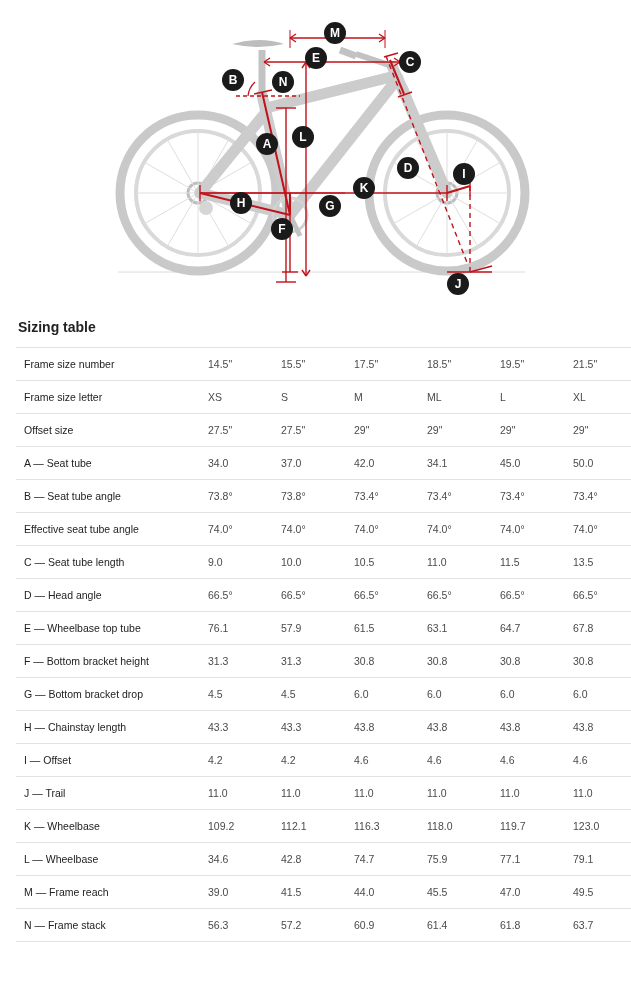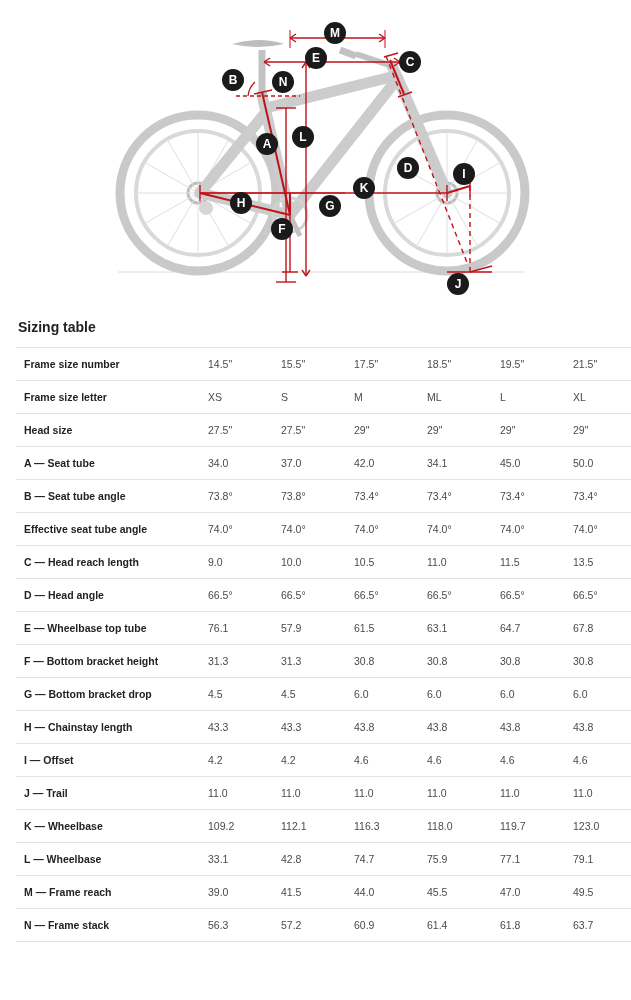"Frame size number" table.sizing th.rowhead { font-weight: bold -> normal }
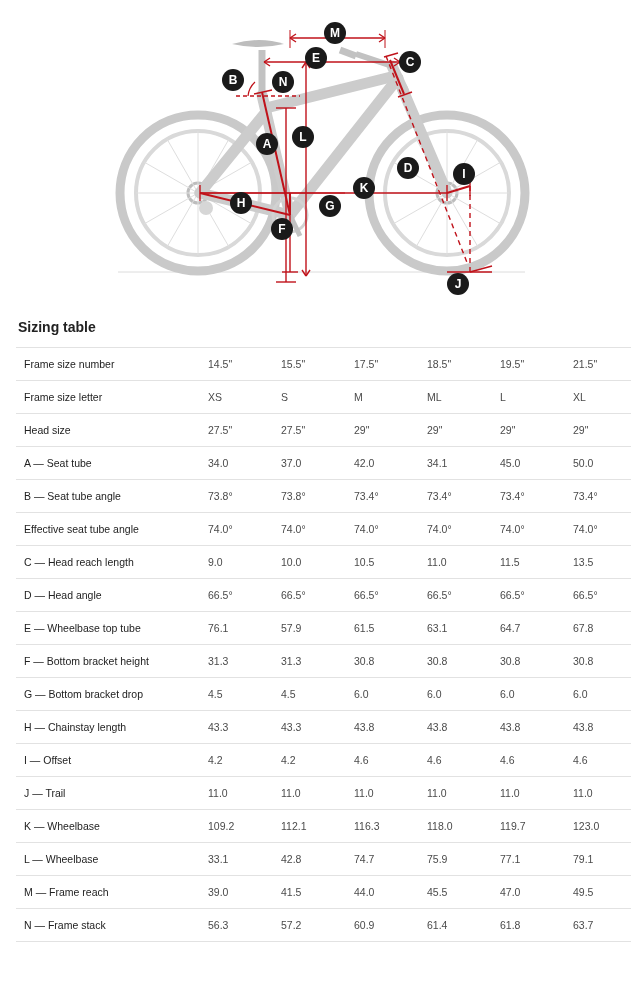"Head size" th.rowhead { text: Head -> Offset }
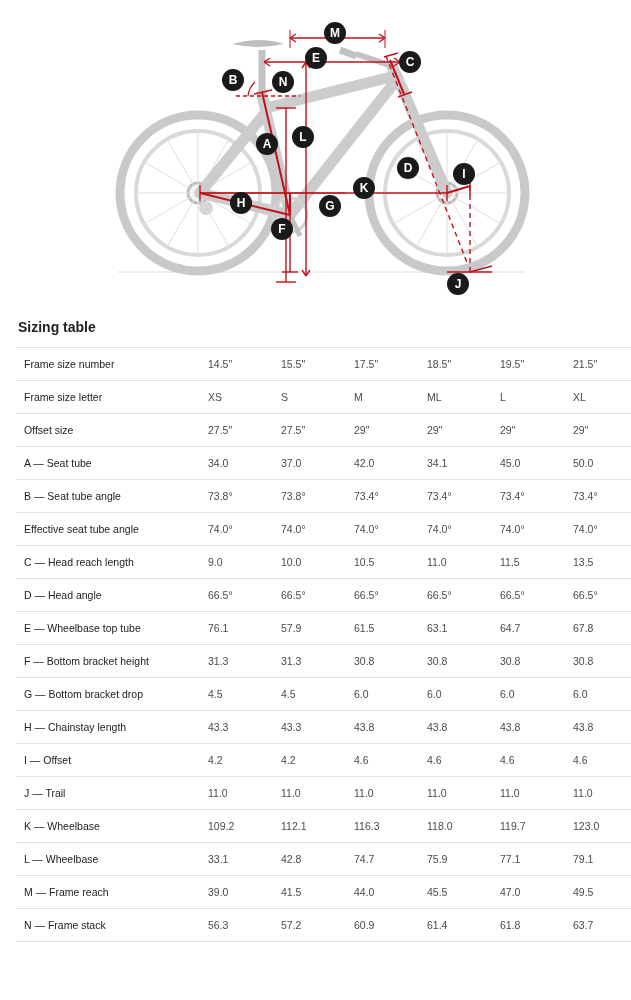"C — Head reach length" th.rowhead { text: Head reach -> Seat tube }
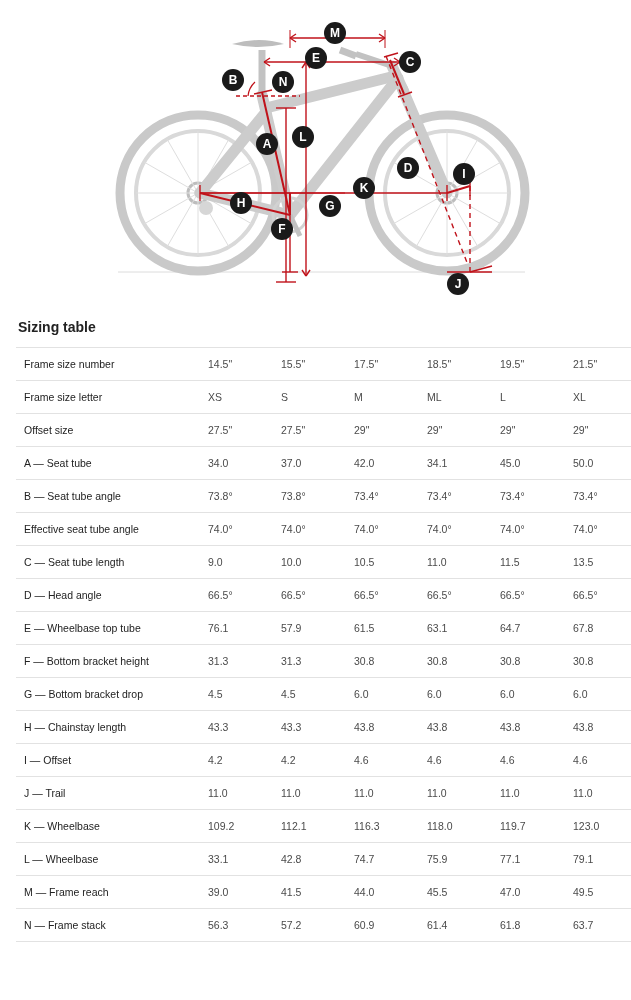"33.1" td { text: 33.1 -> 34.6 }
